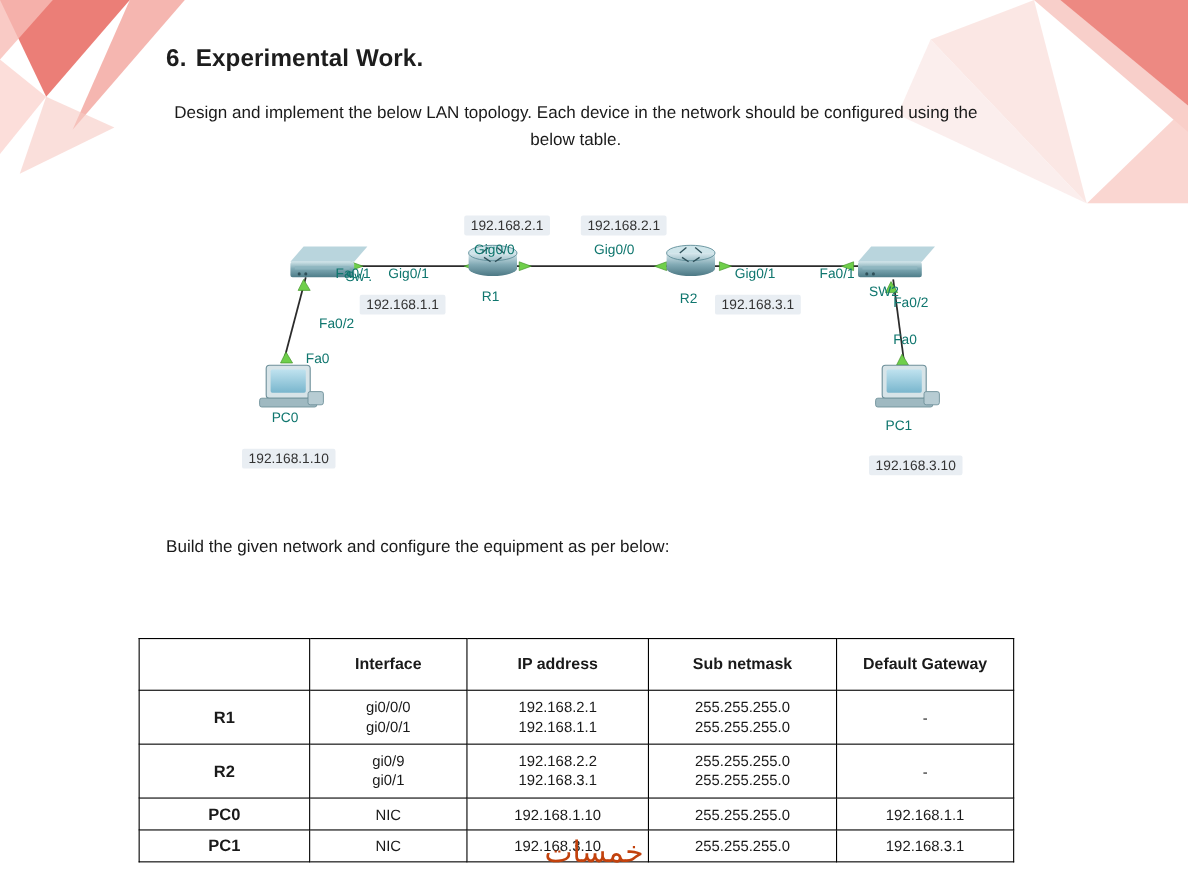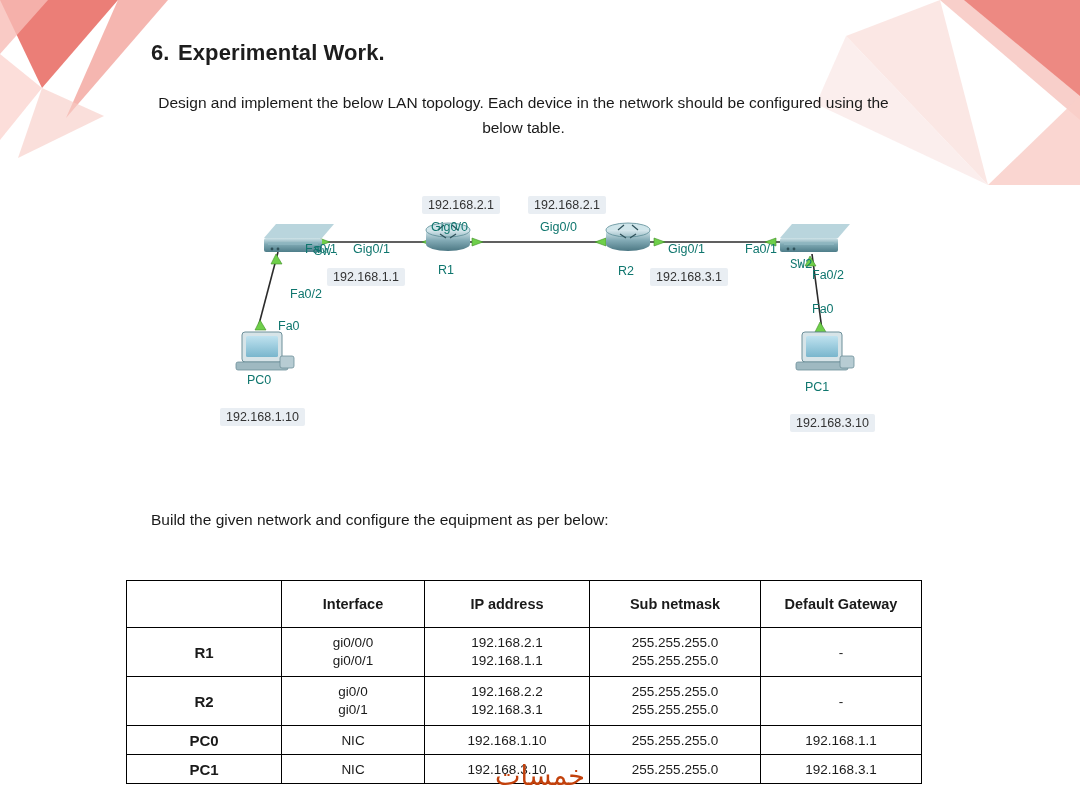"SW2" div.diag-label { font-family: Liberation Mono, monospace -> none }
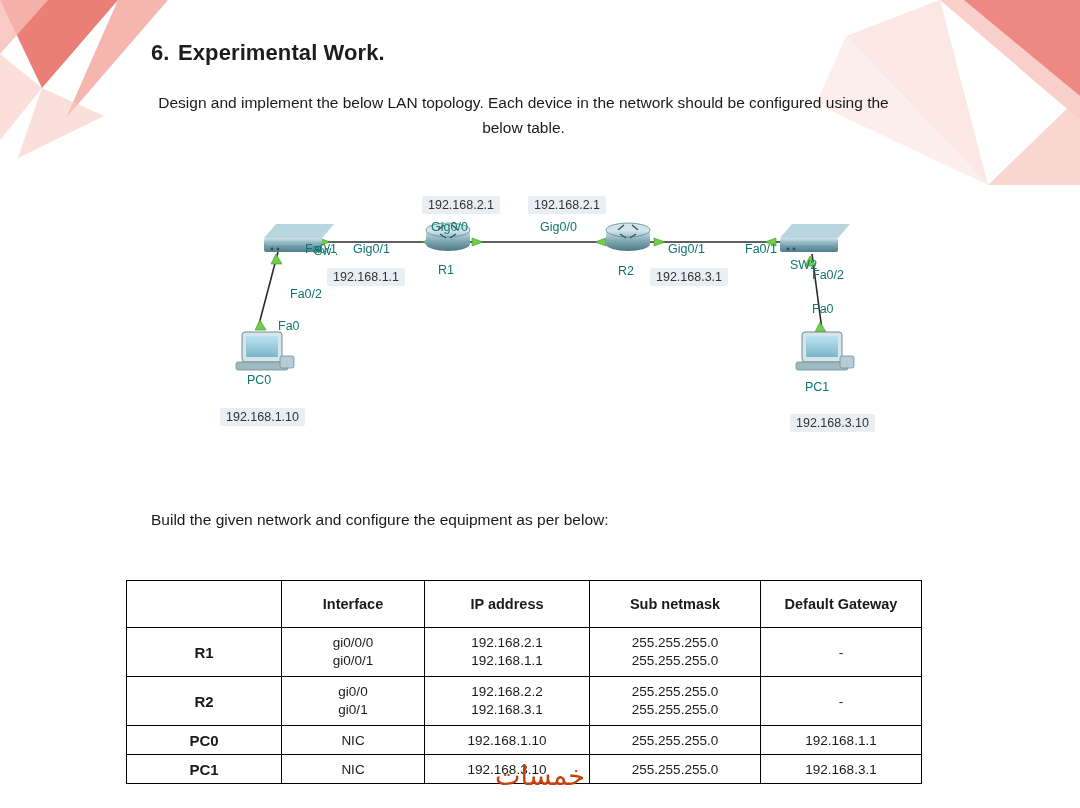"Build the given network and" .para-2 { top: 507px -> 485px }
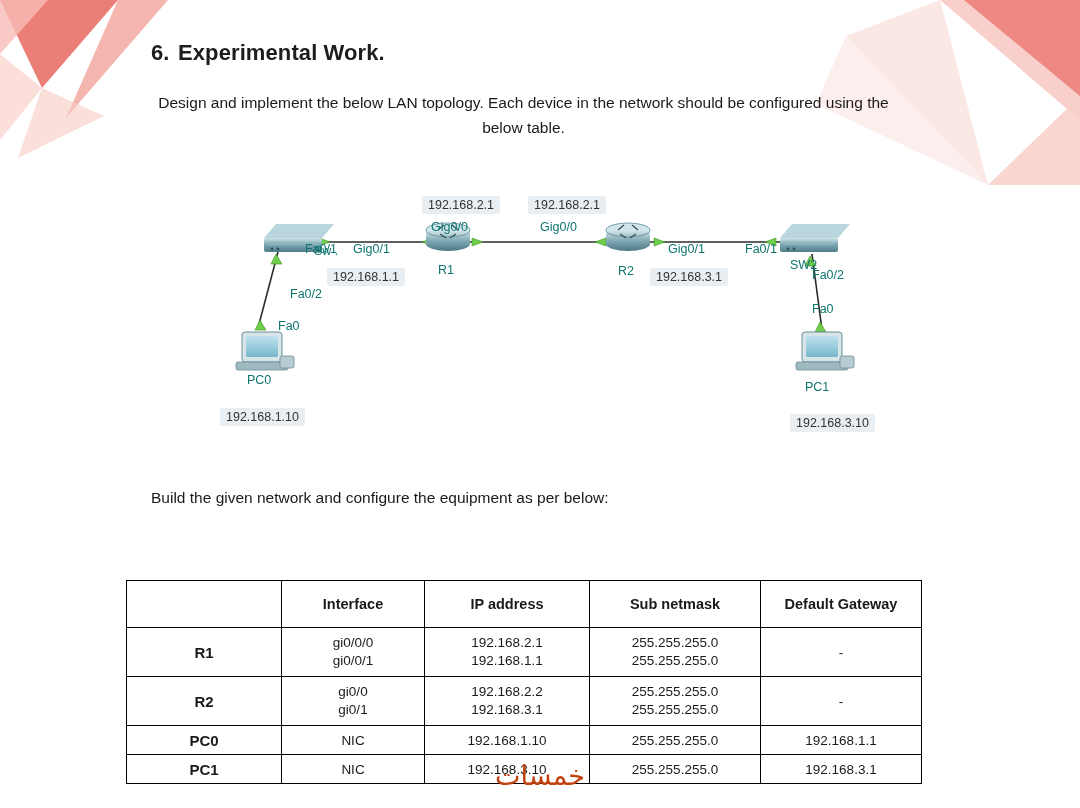"gi0/0" span { text: gi0/0 -> gi0/9 }
